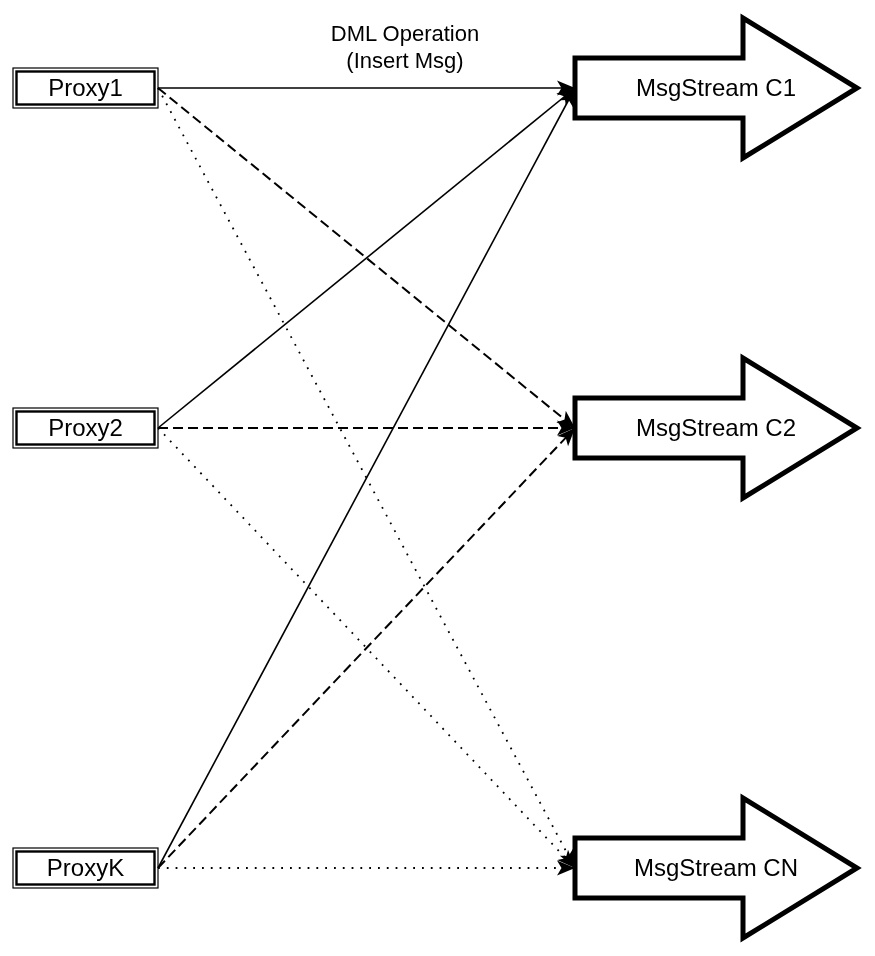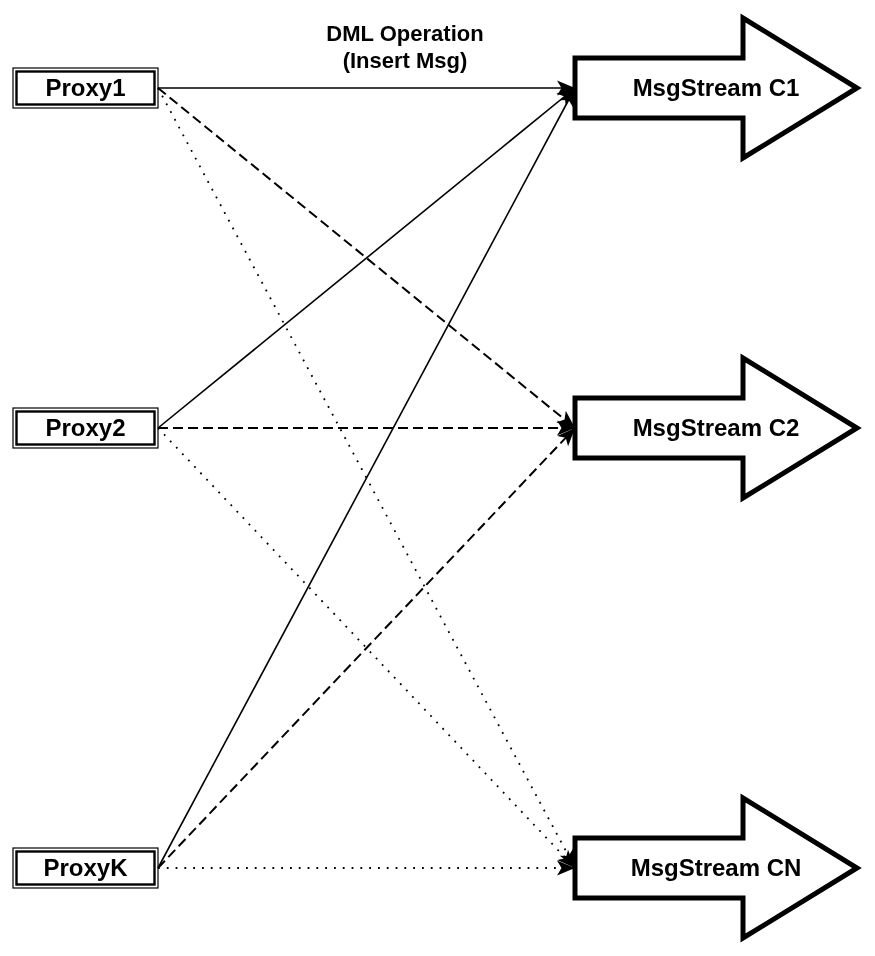"DML Operation" .canvas-wrap { font-weight: bold -> none }
